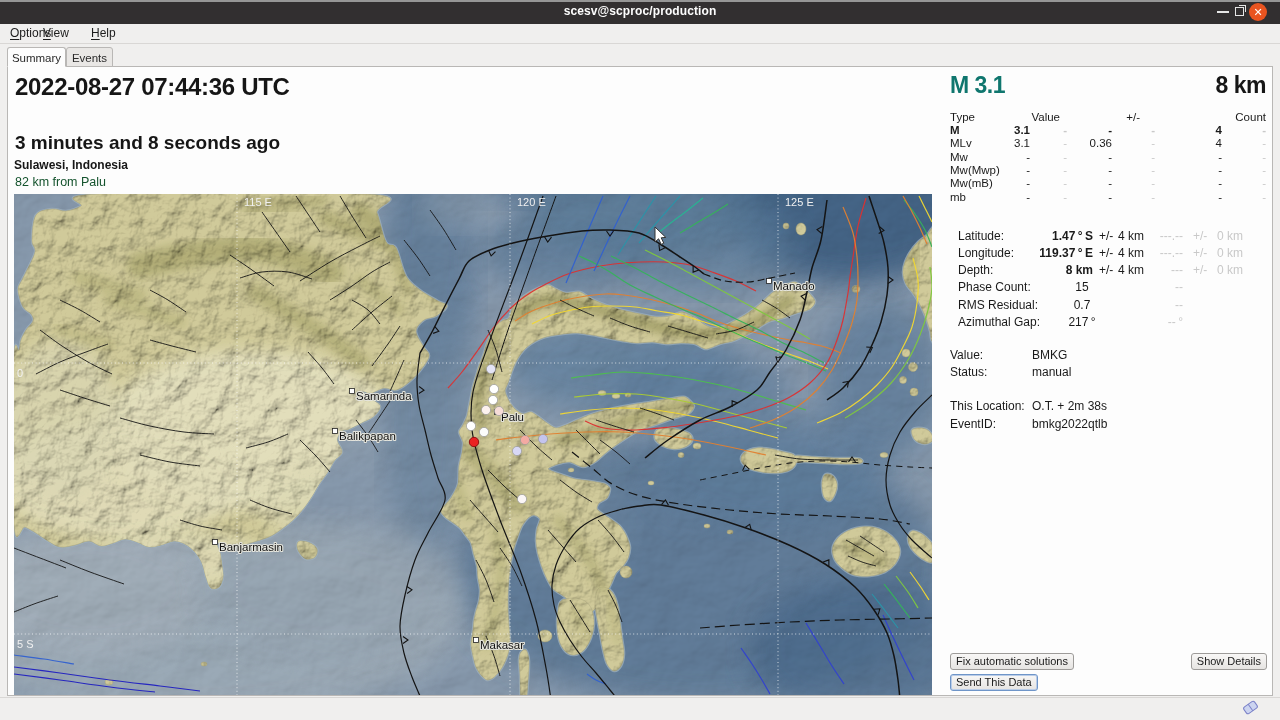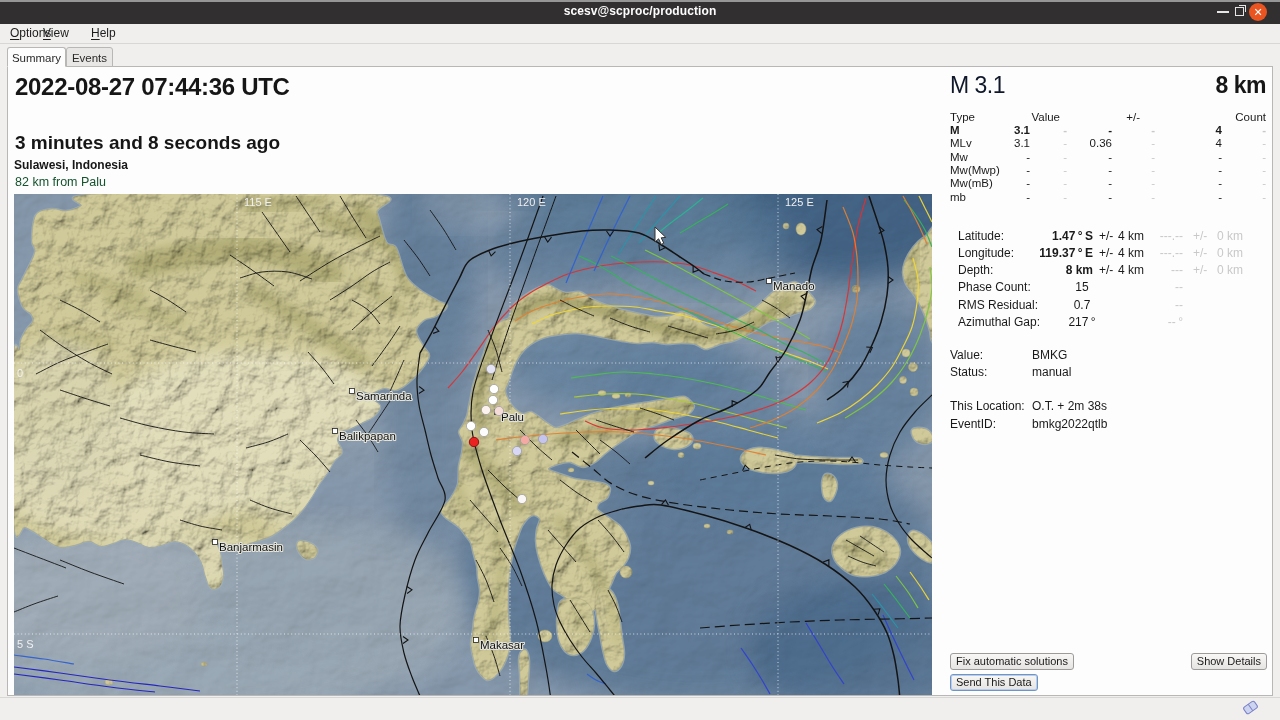"M 3.1" #mag { color: #0f172a -> #0f766e; font-weight: normal -> bold }
